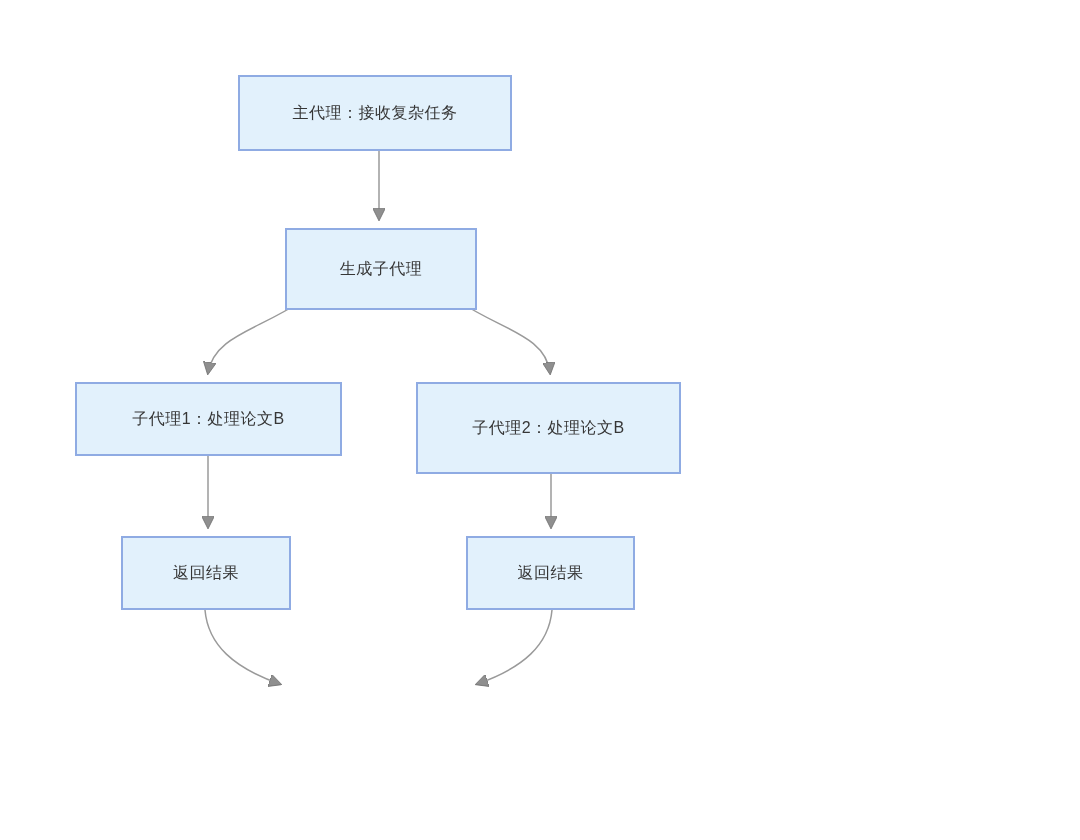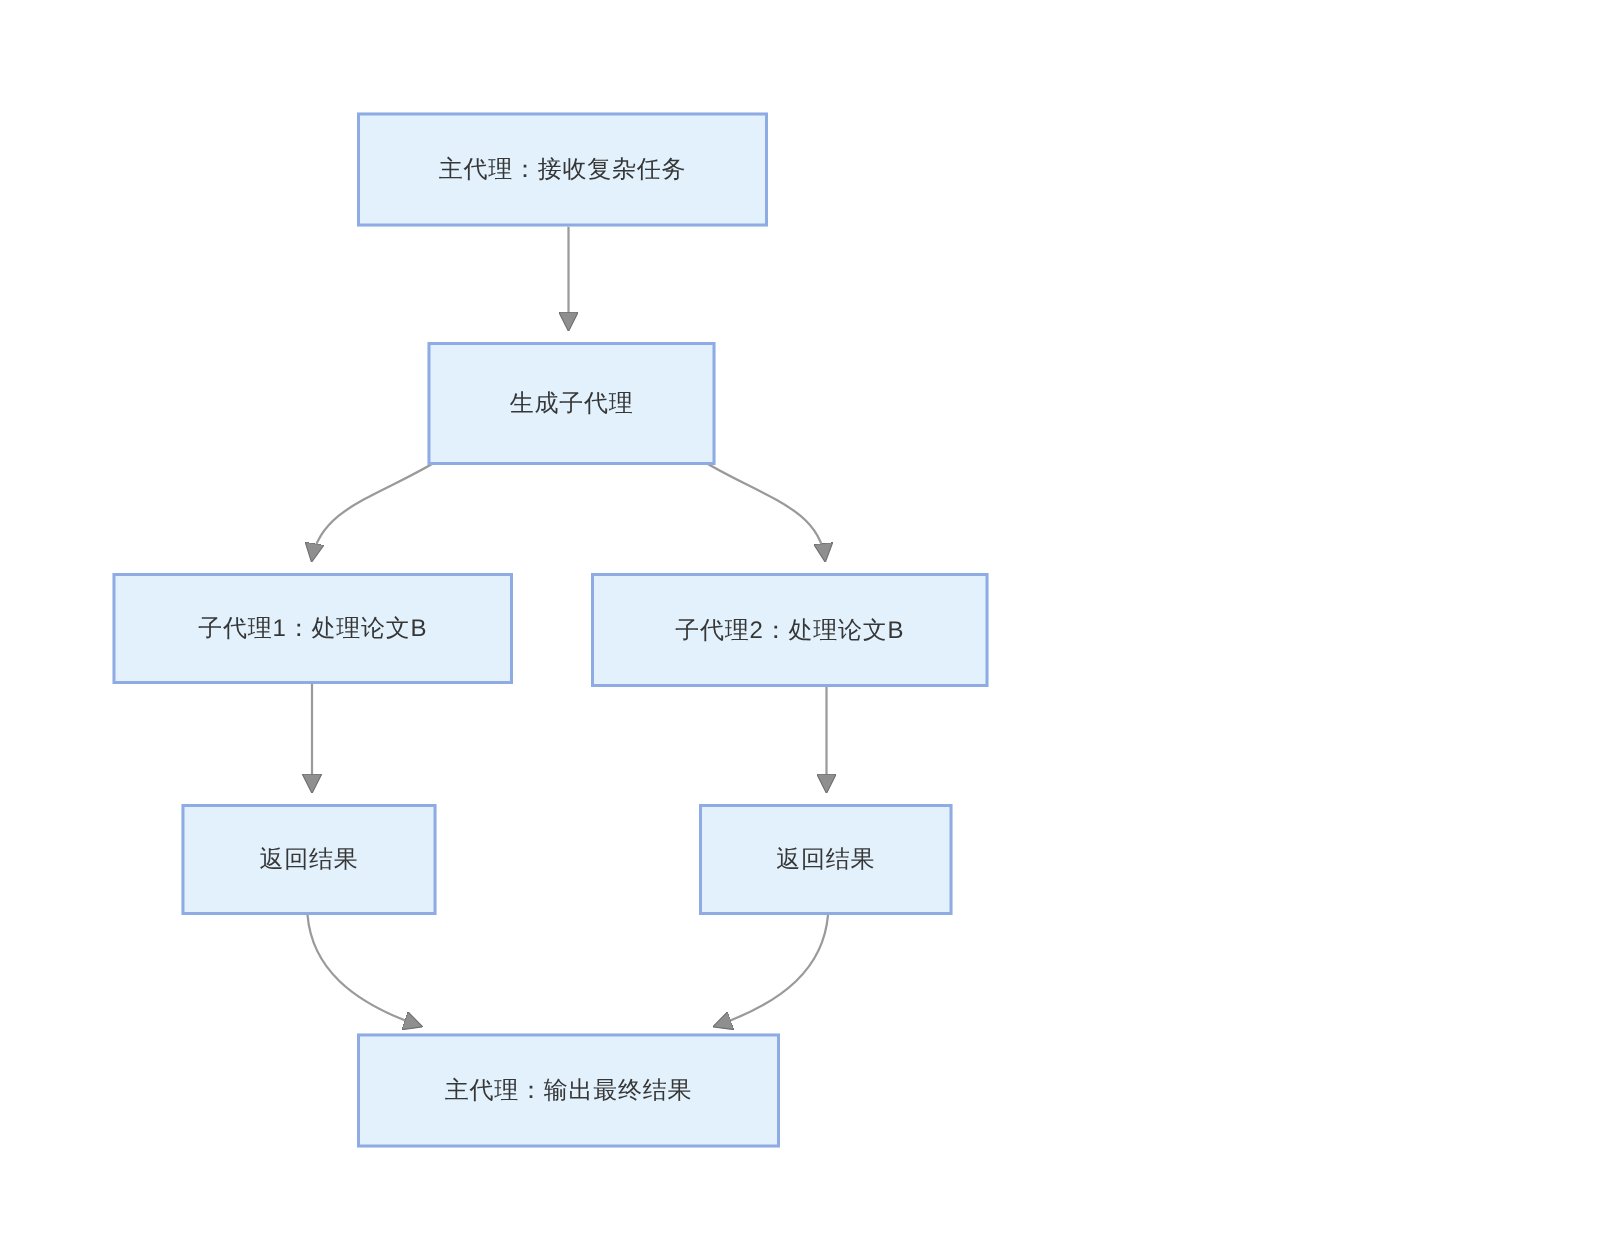"子代理2：处理论文B" .n-sub2 { height: 76px -> 92px; left: 394px -> 416px }
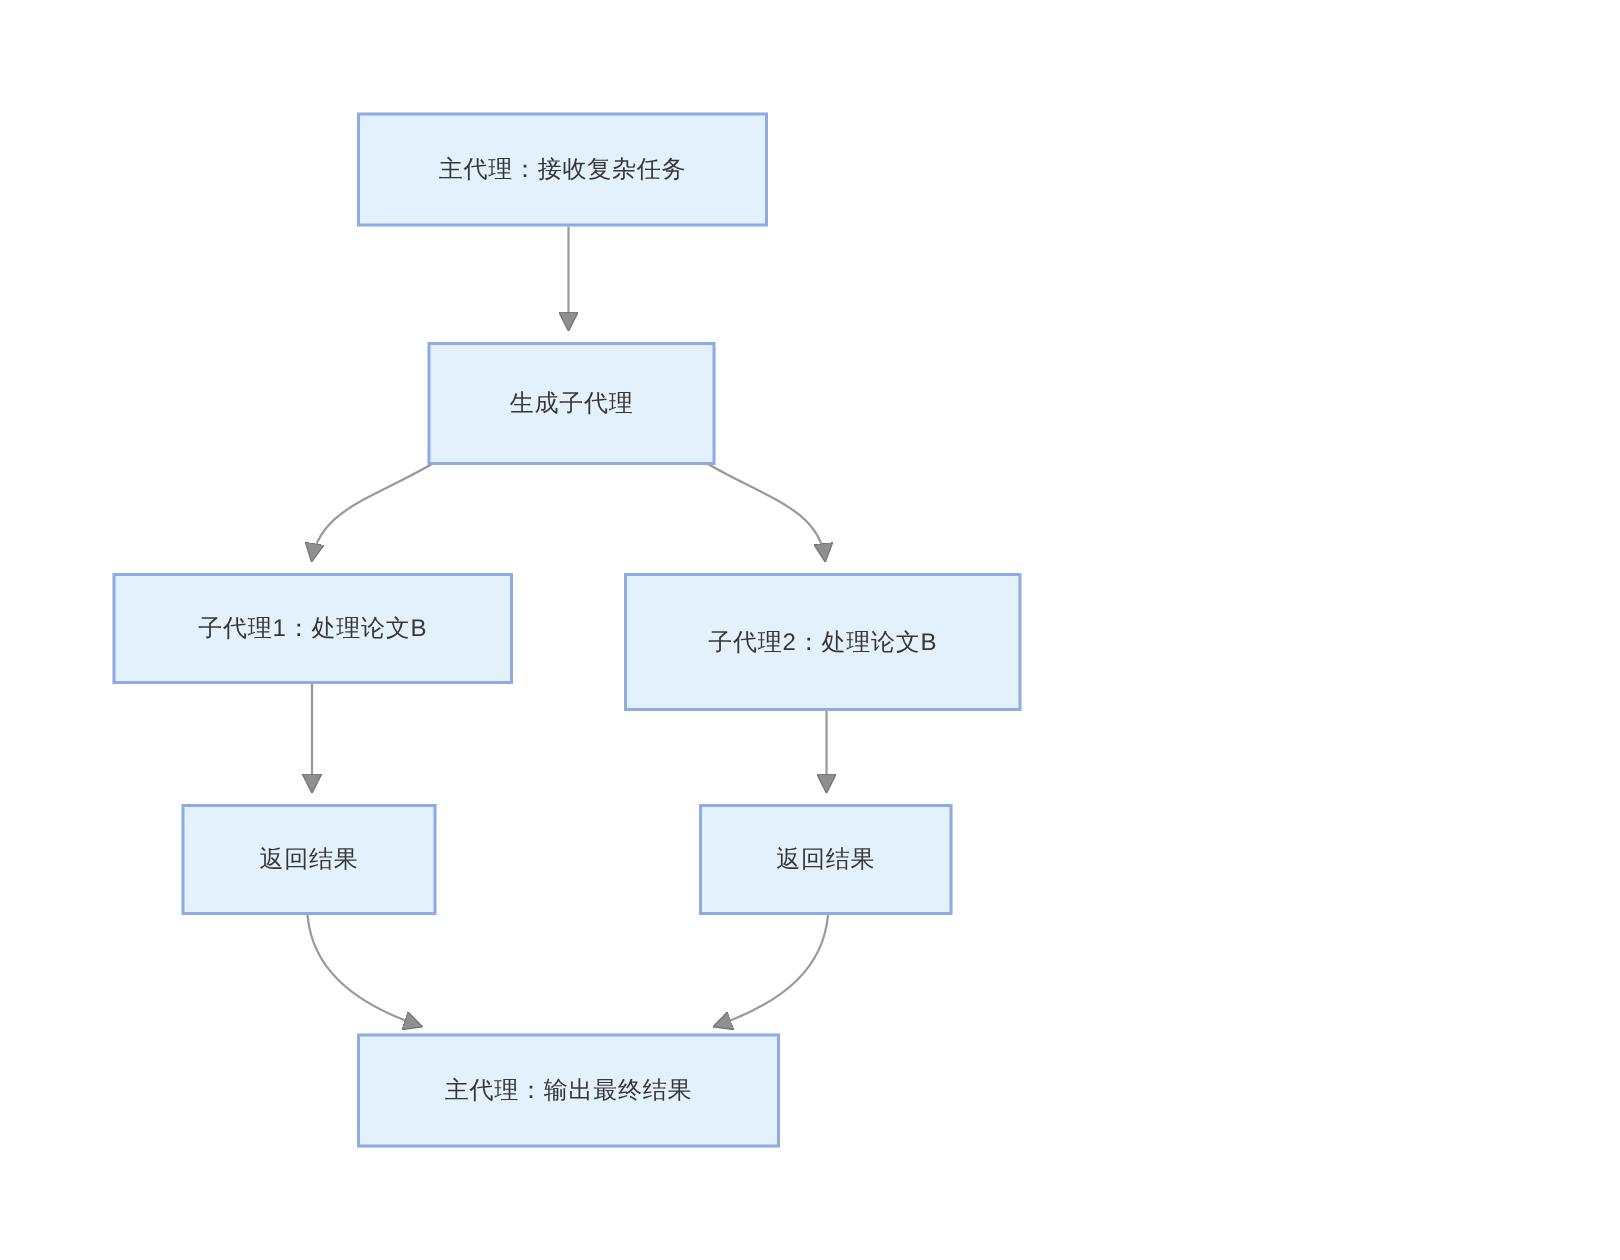"主代理：输出最终结果" div.node { html: <div> <span>主代理：输出最终结果</span> </div> -> none }
